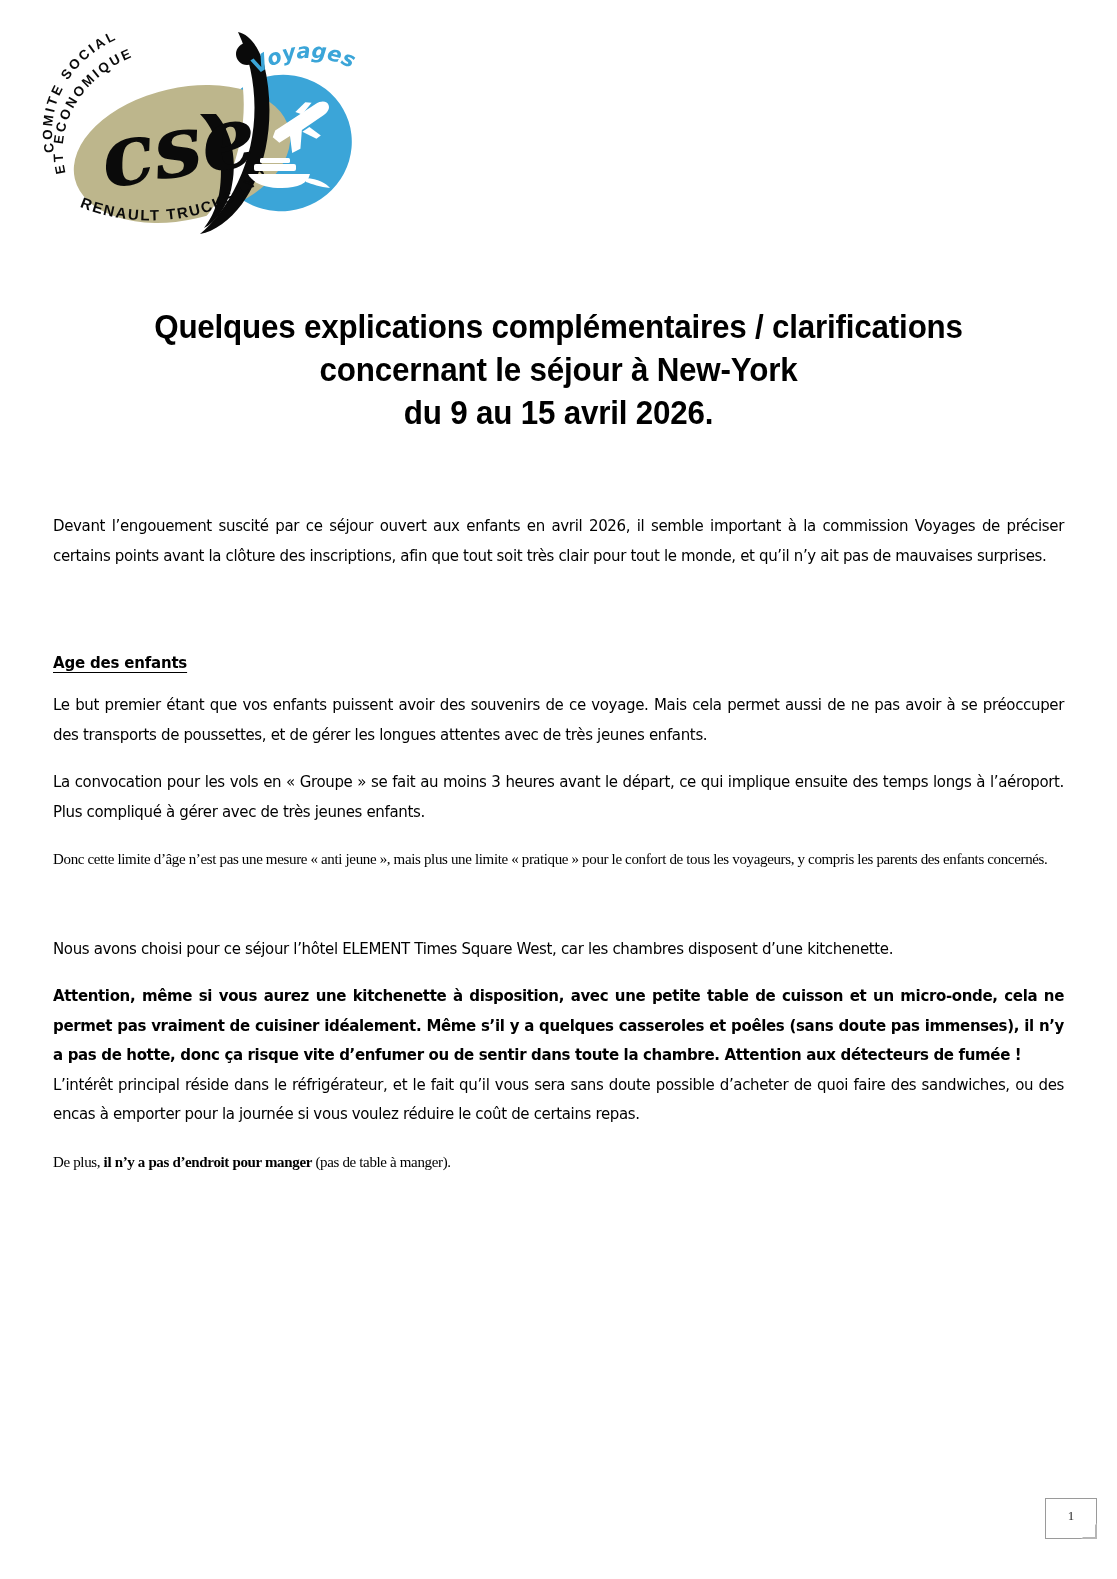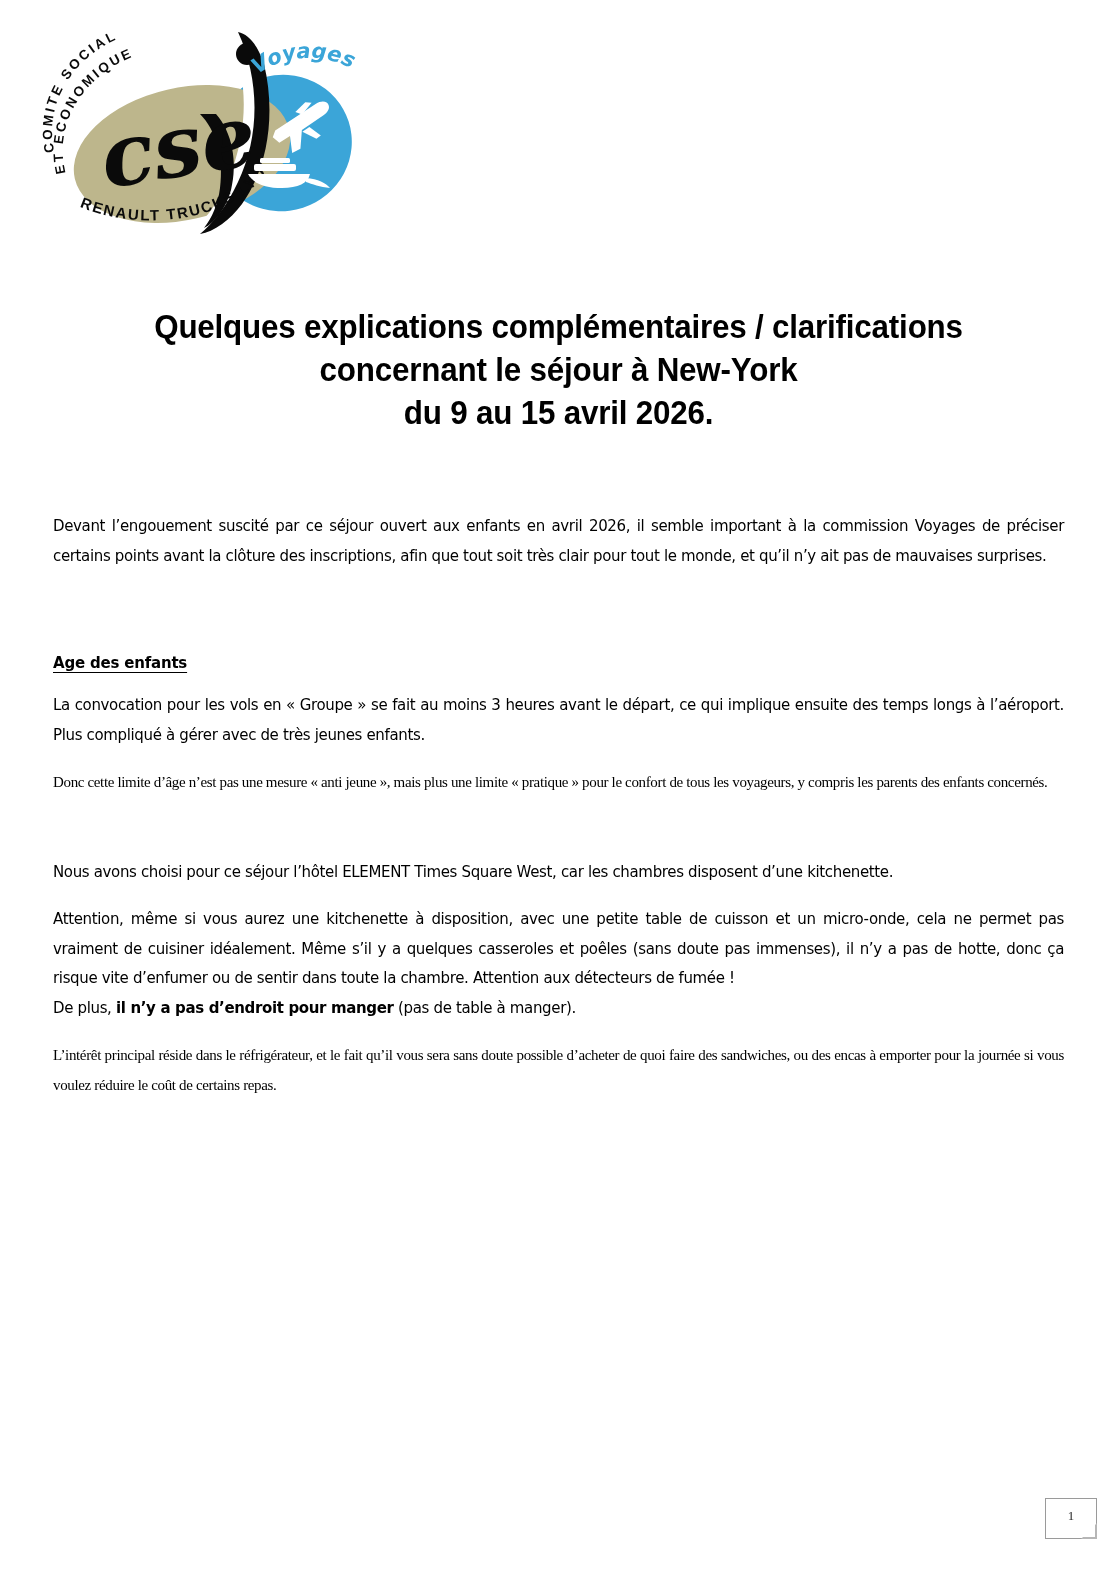"Le but premier étant que" p.para { html: none -> <p>Le but premier étant que vos enfants puissent avoir des souvenirs de ce voyage. Mais cela permet aussi de ne pas avoir à se préoccuper des transports de poussettes, et de gérer les longues attentes avec de très jeunes enfants.</p> }
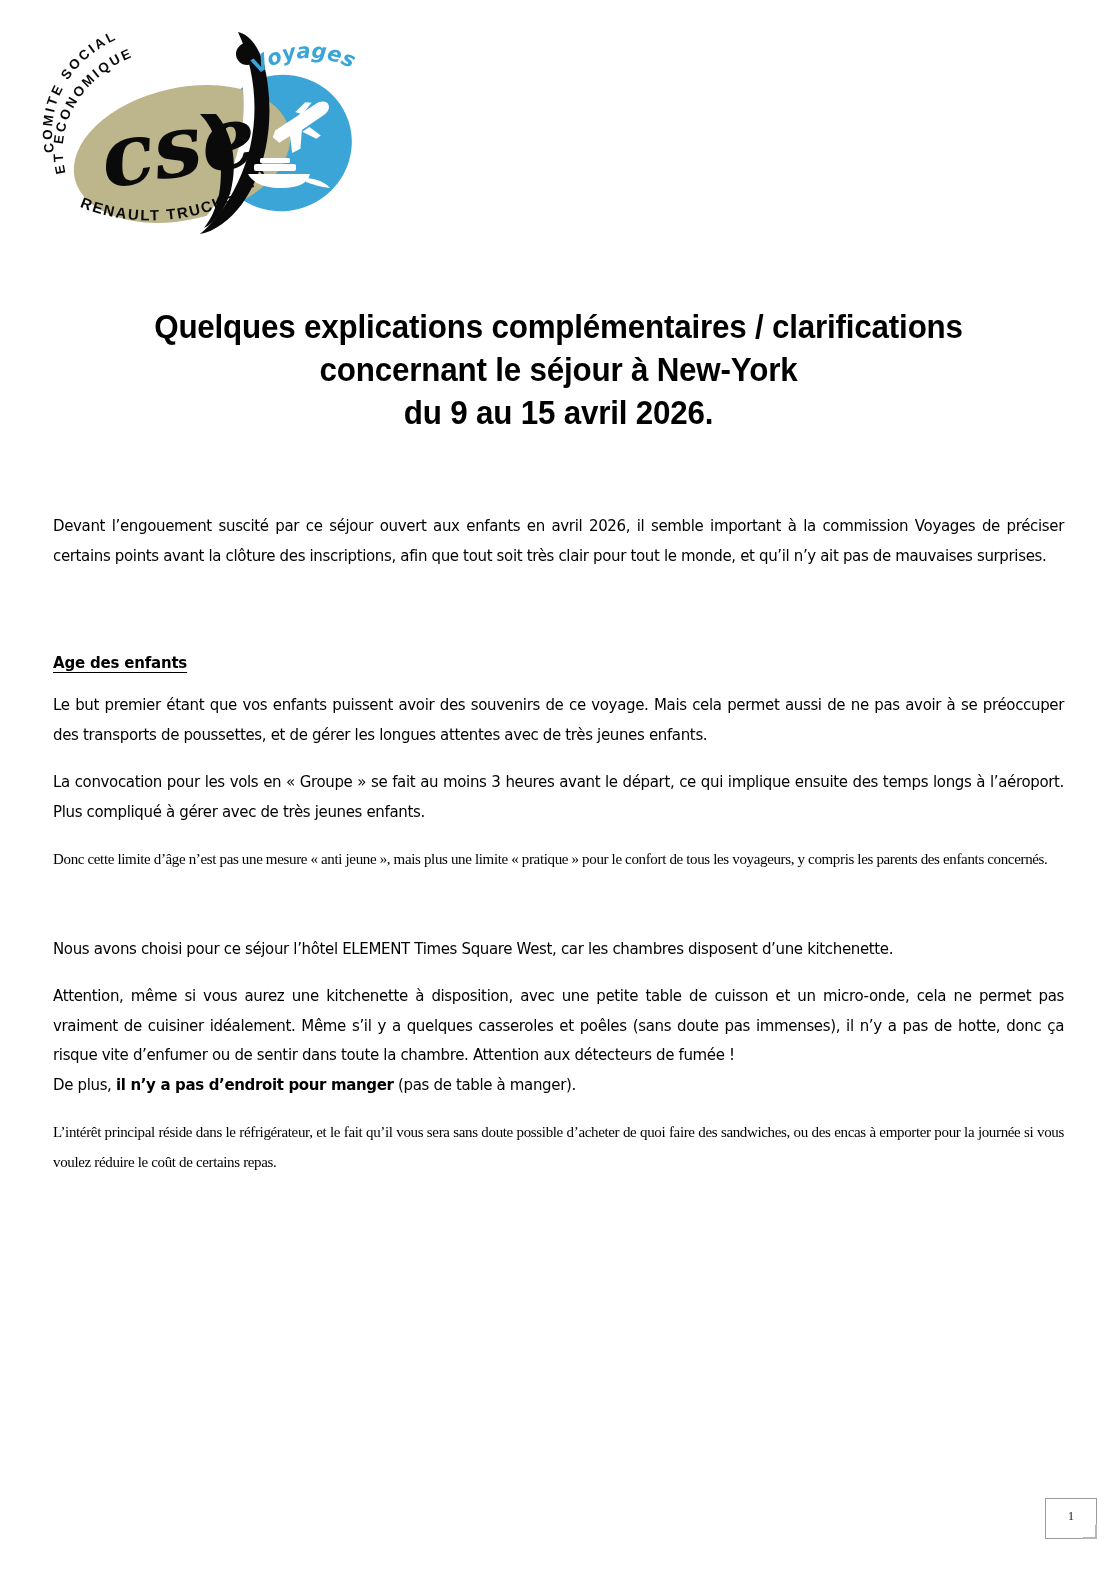"Attention, même si vous aurez" p.para.tight { font-weight: none -> bold }
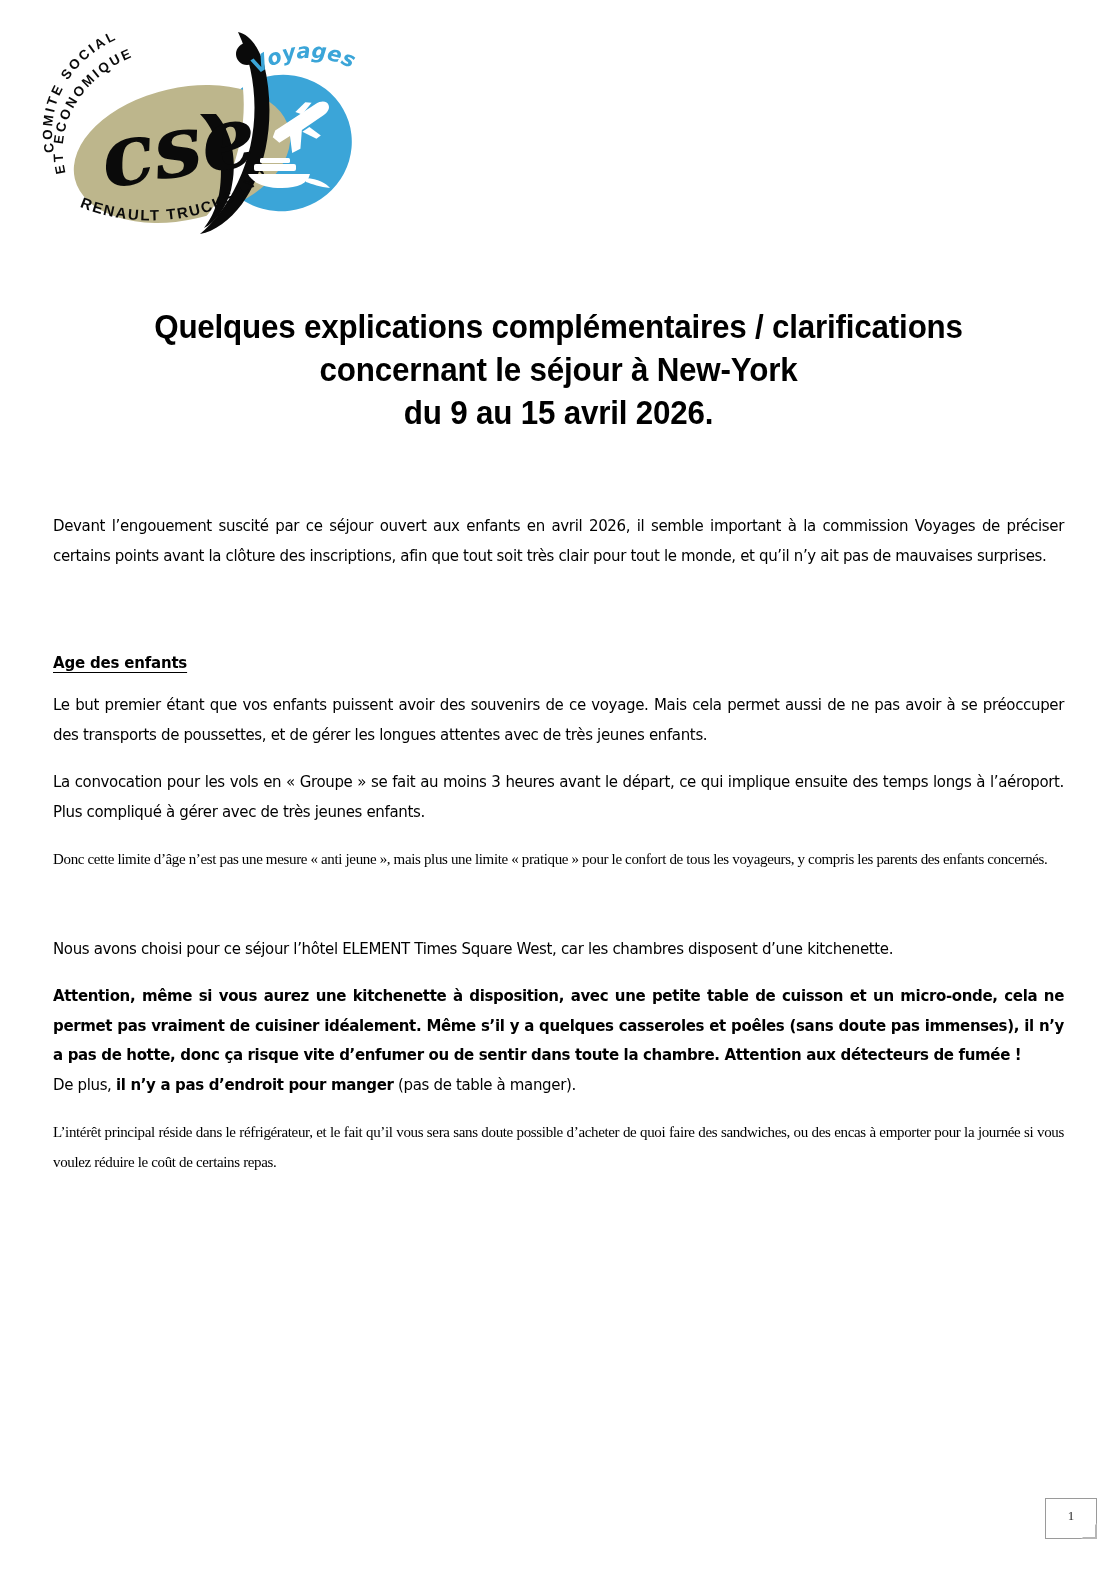"De plus, il n’y a" p.para { order: before "L’intérêt principal réside dans le" -> after "L’intérêt principal réside dans le" }
